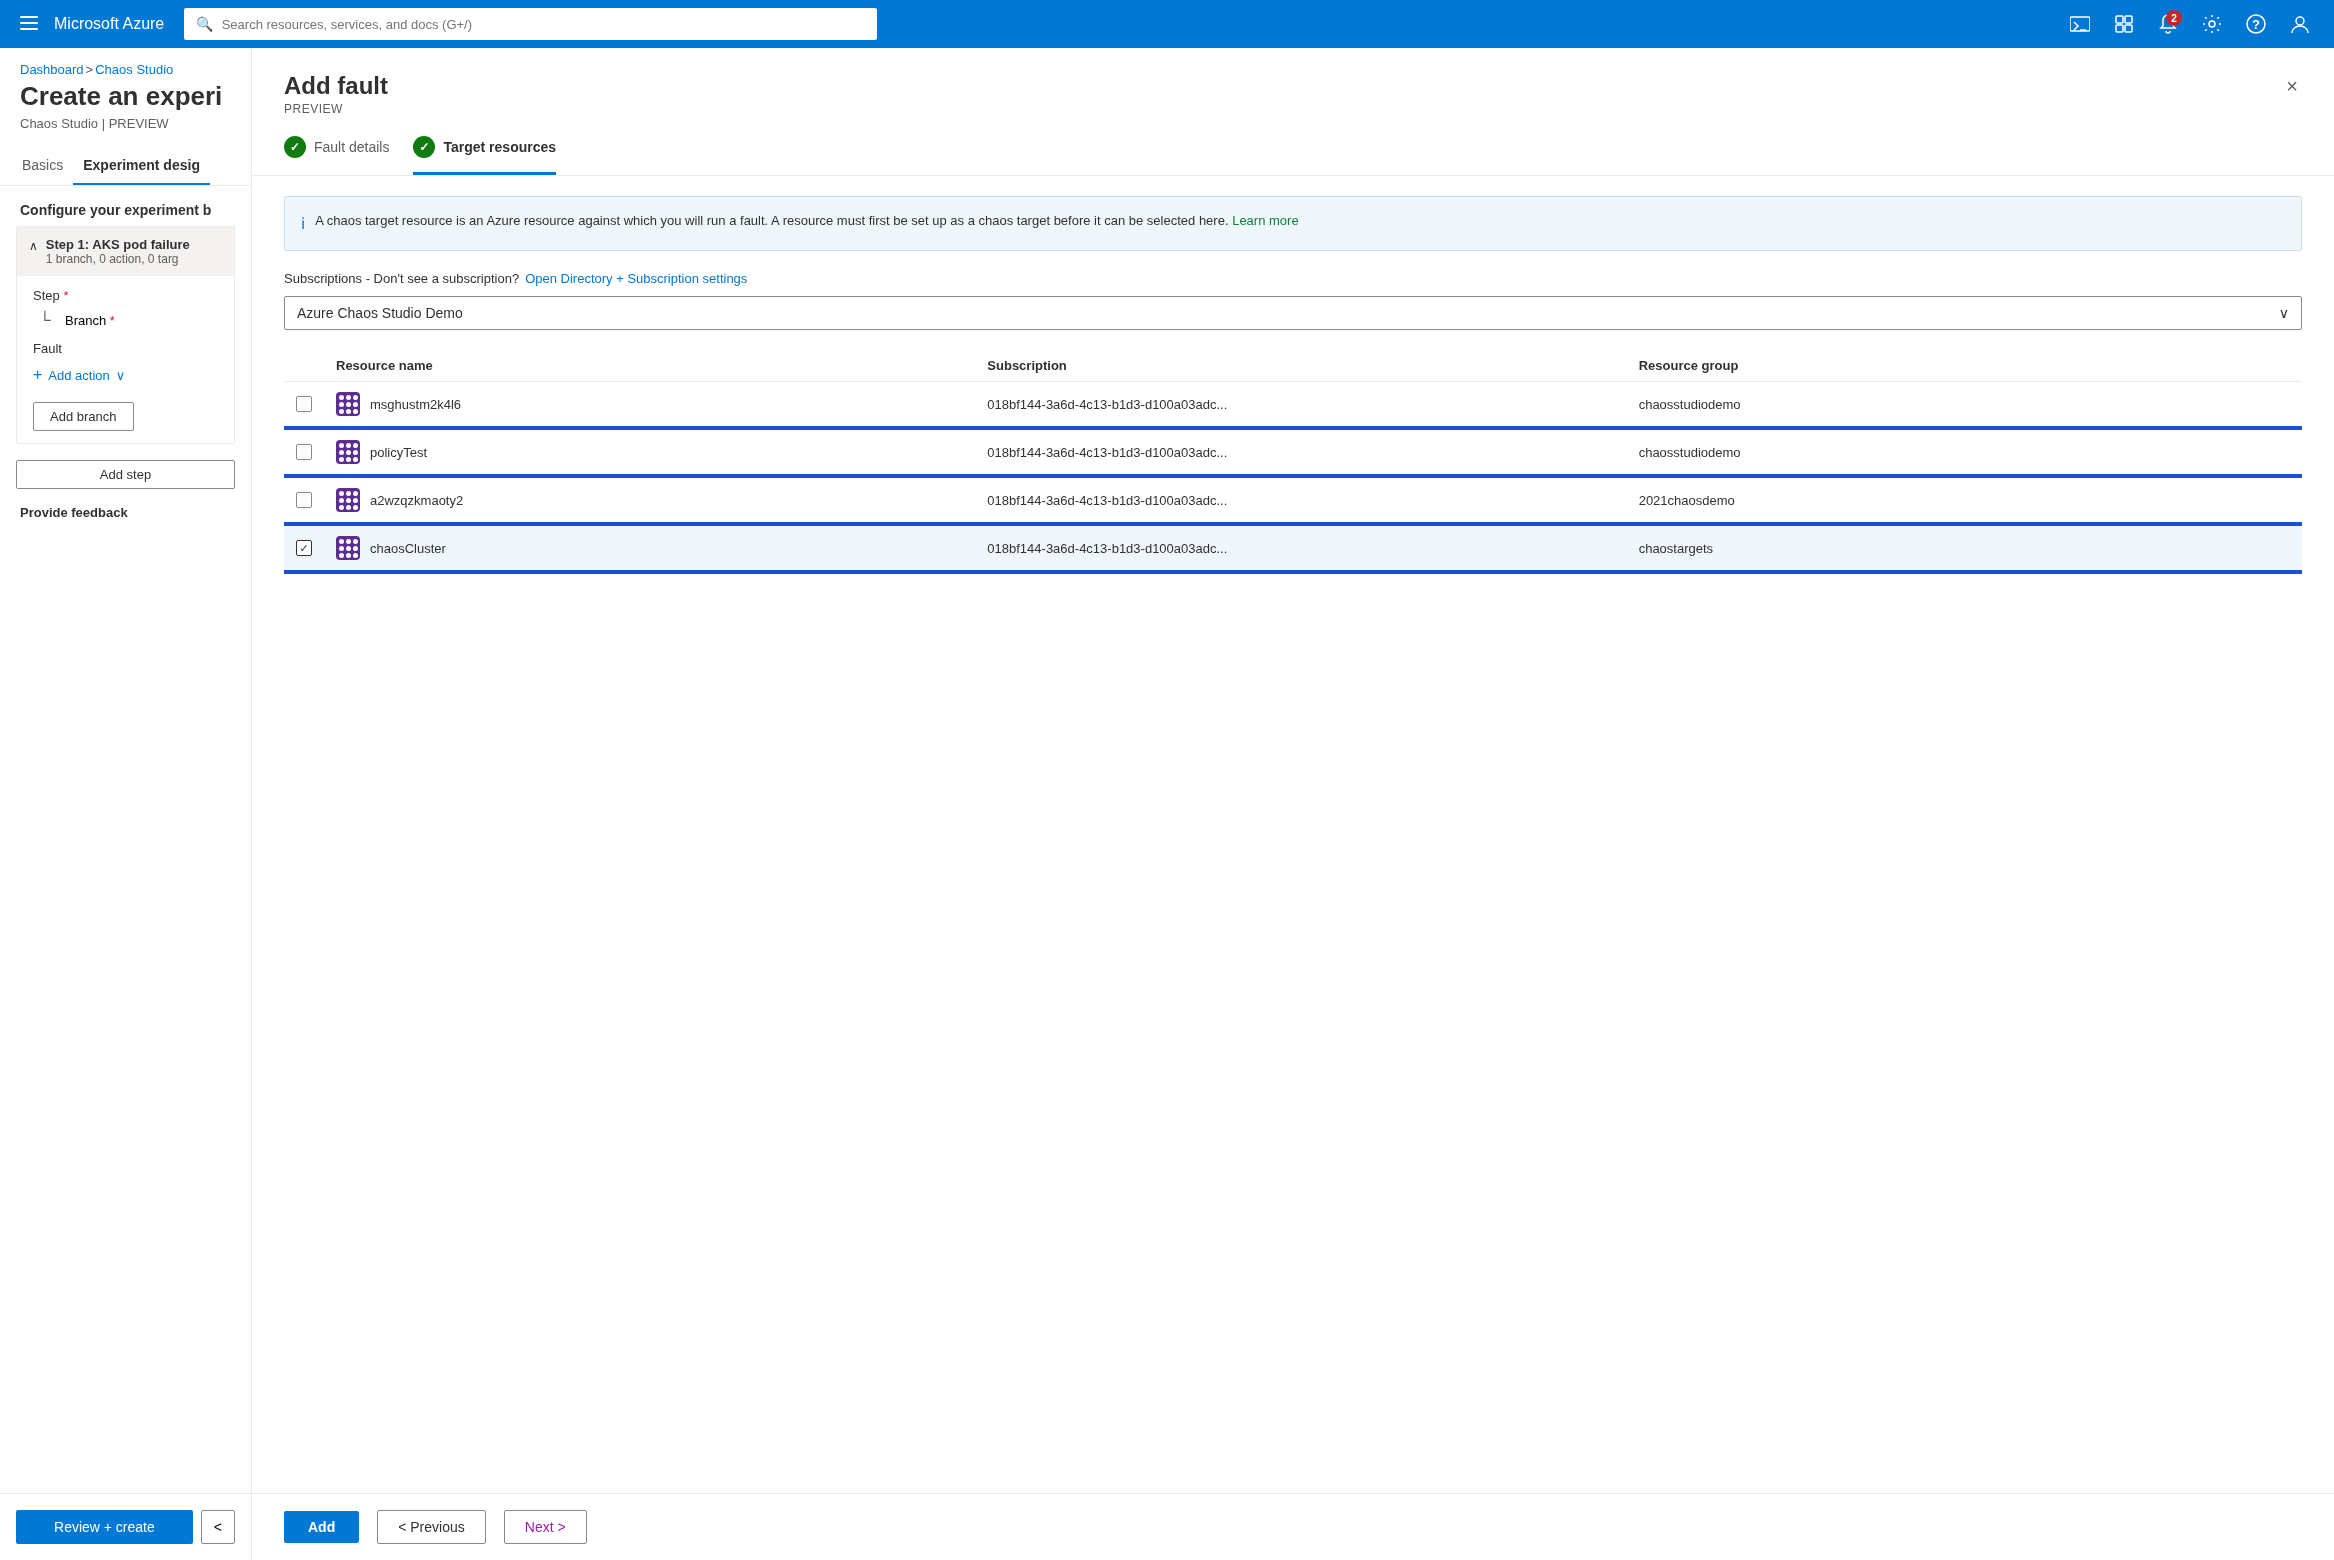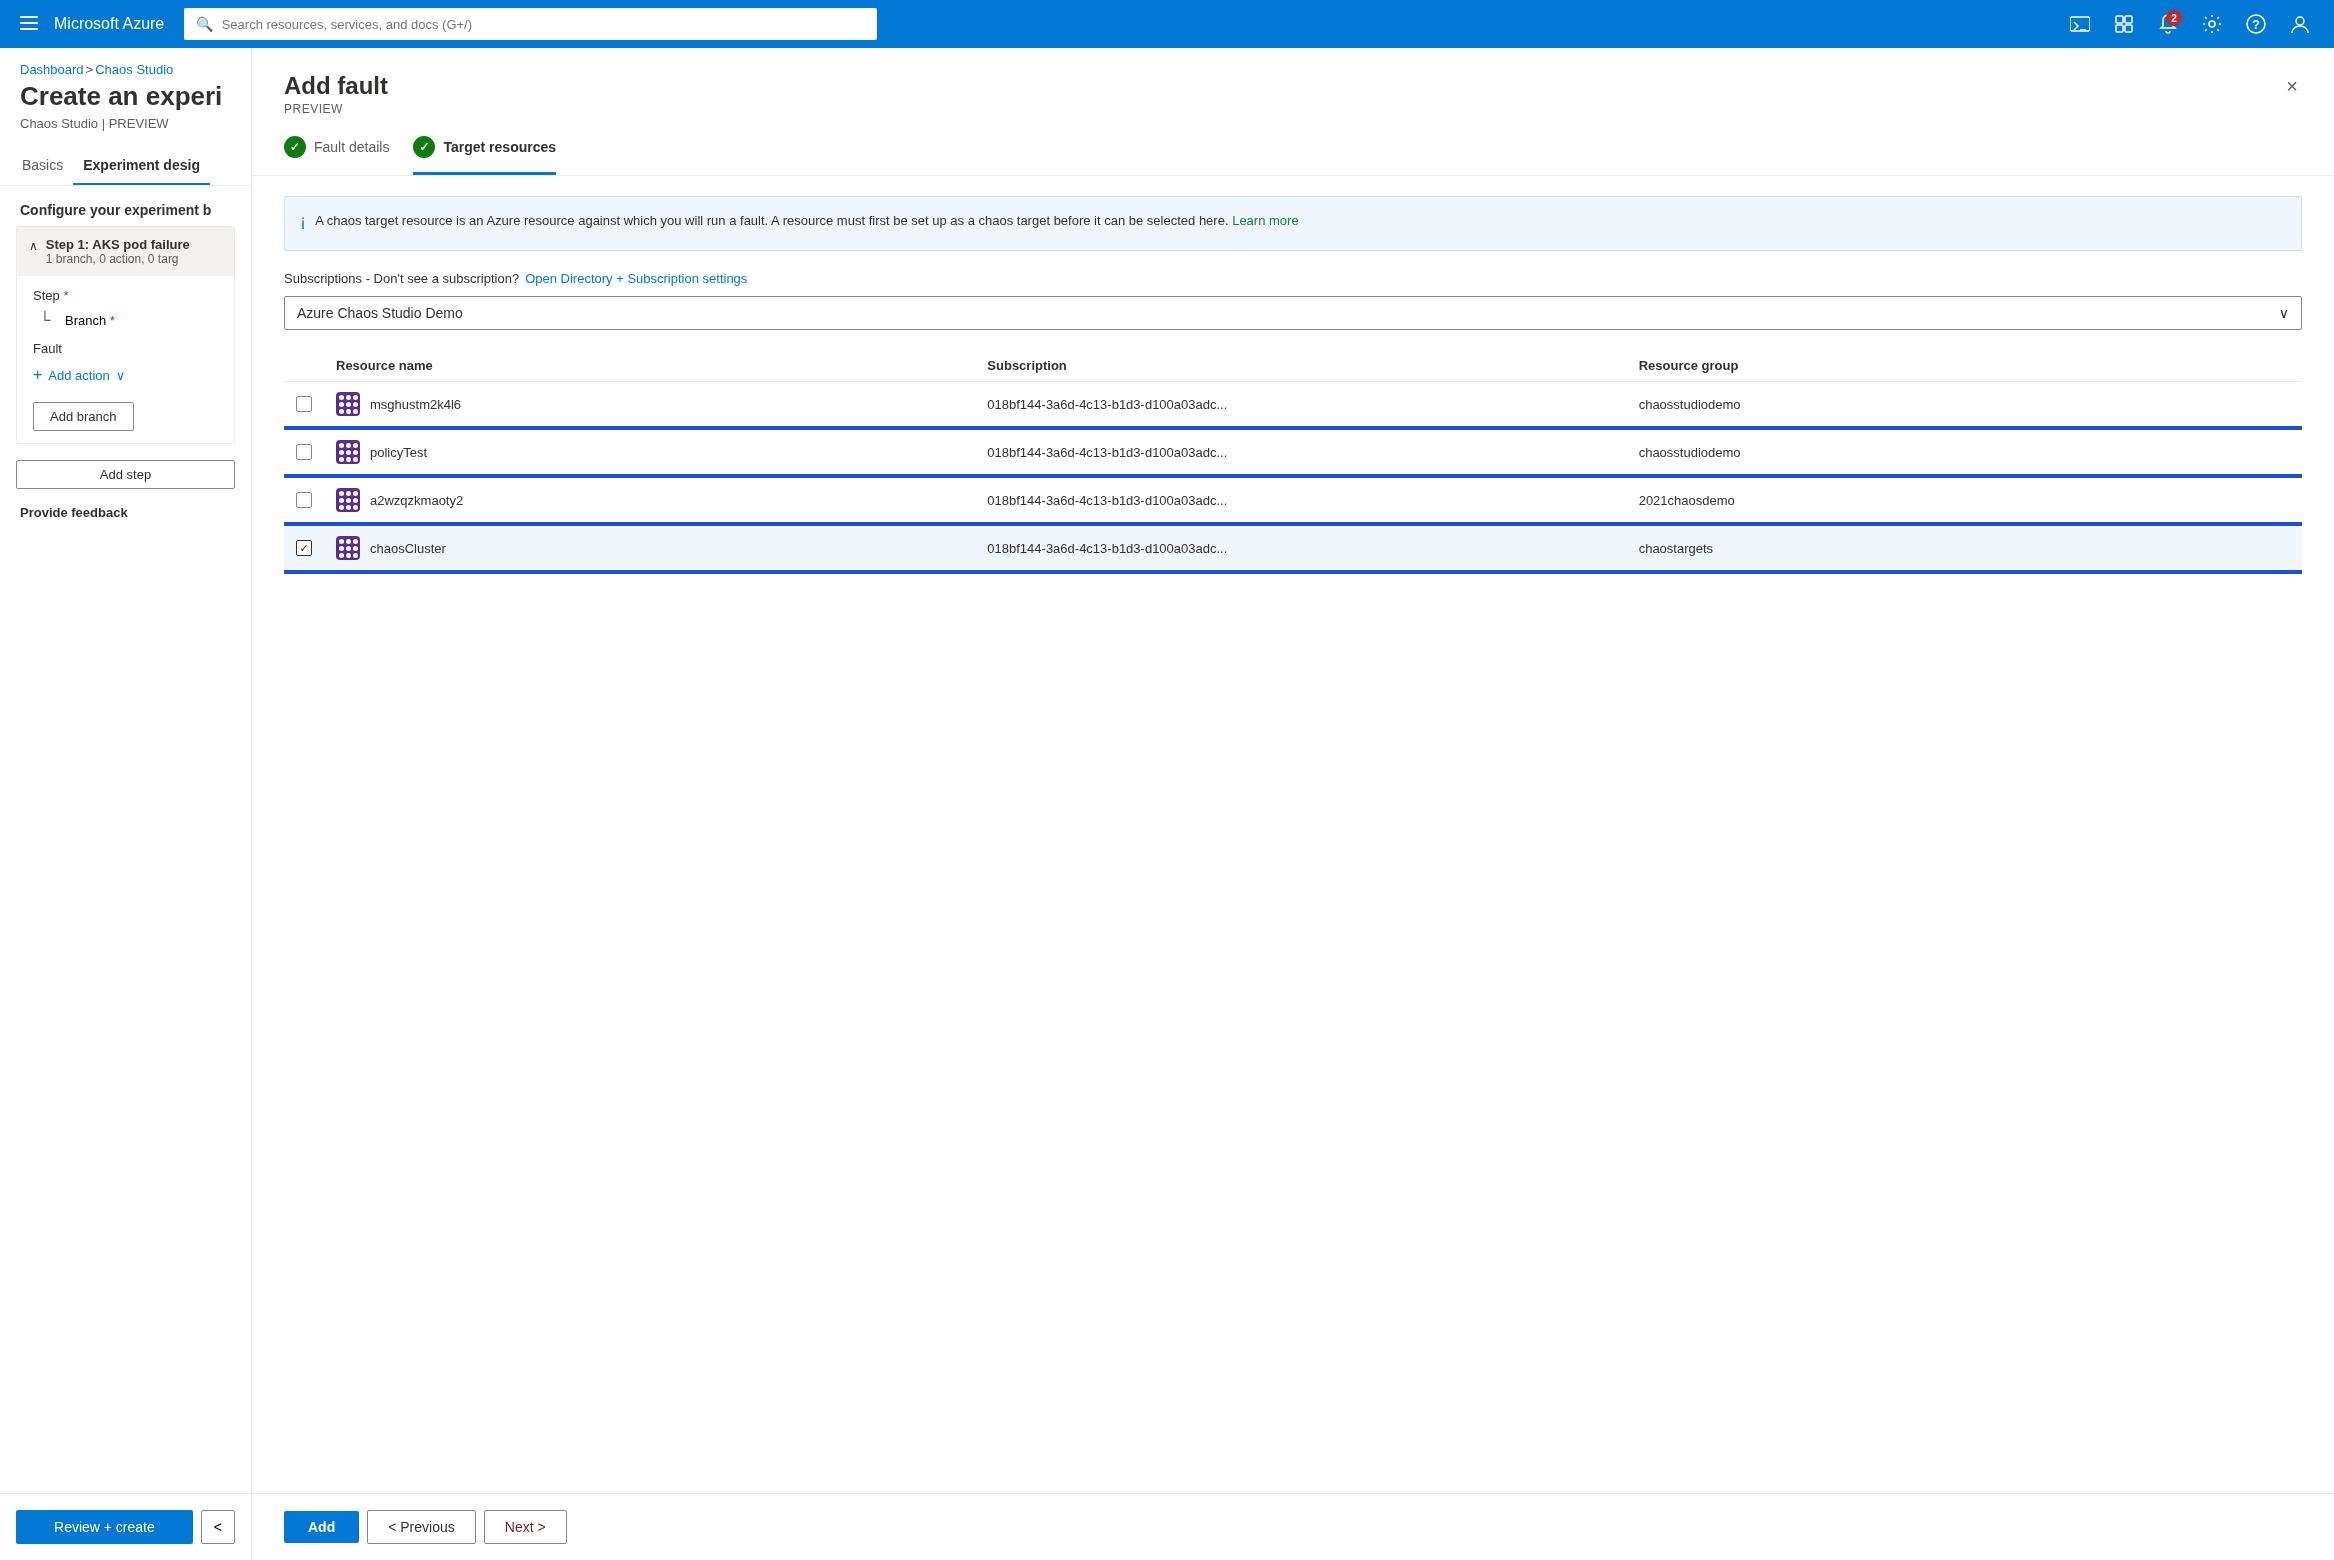"Add" .dialog-footer { gap: 8px -> 18px }
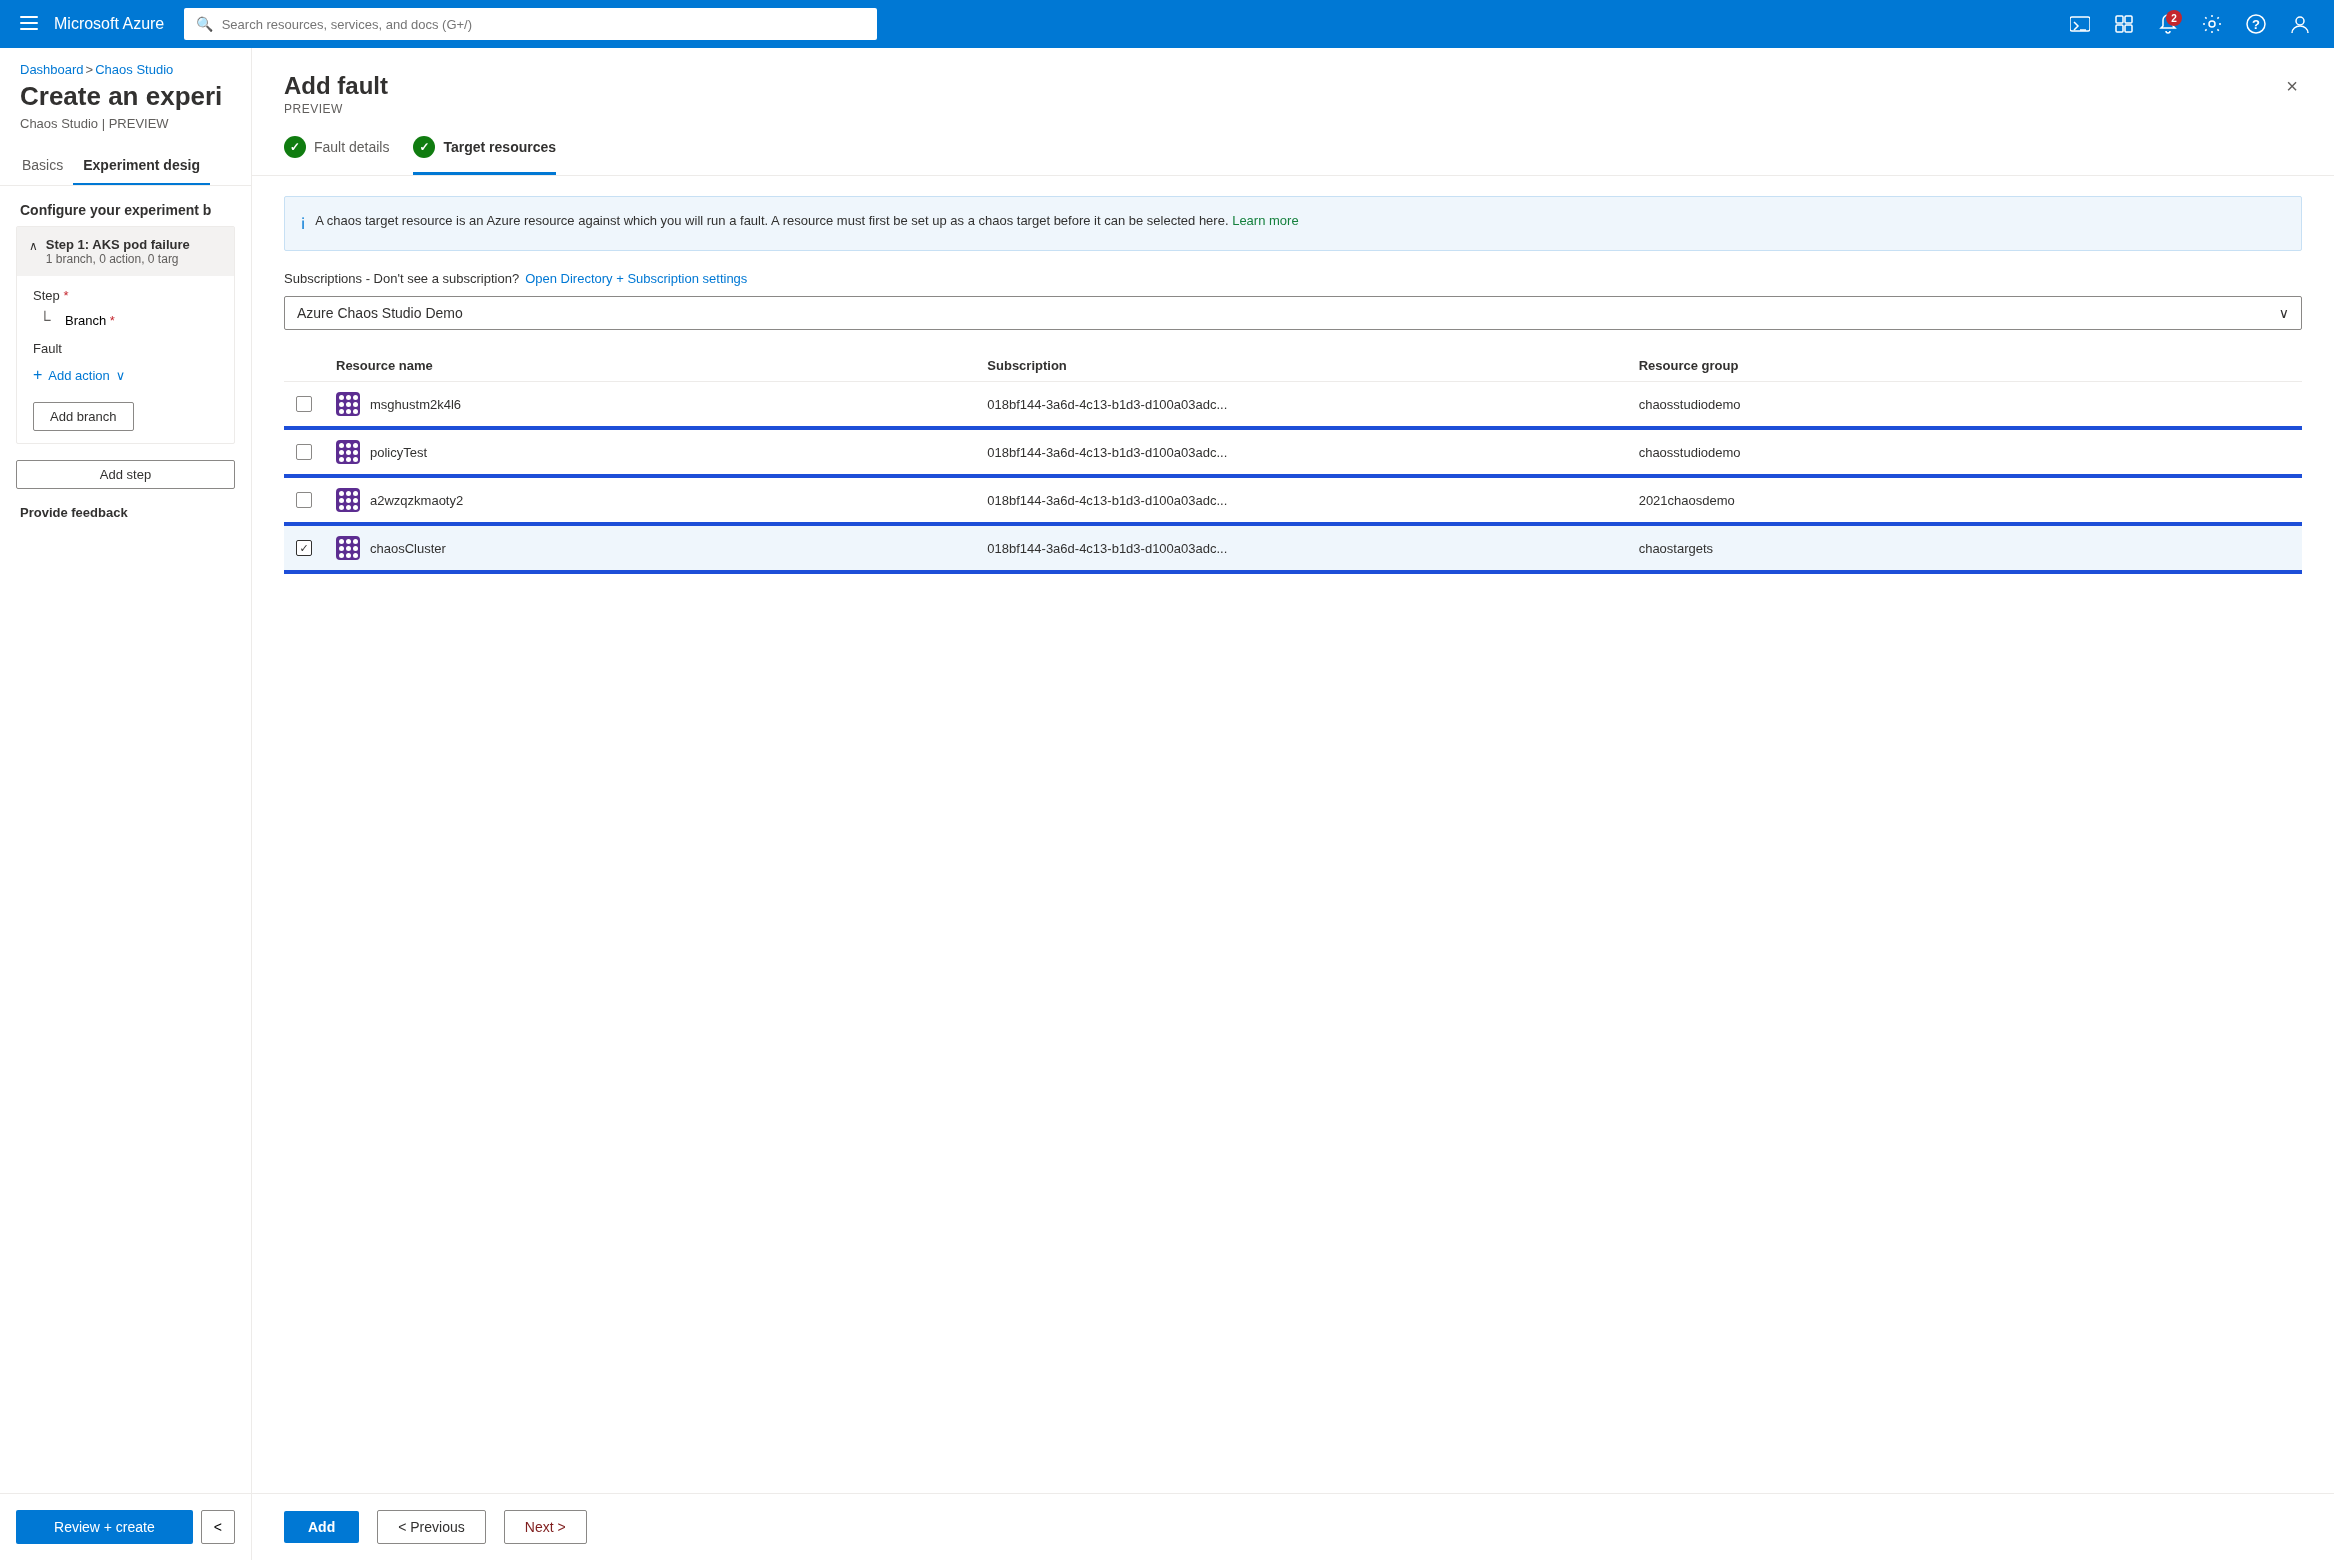"Next >" .next-btn { color: #7f1d1d -> #a21caf }
